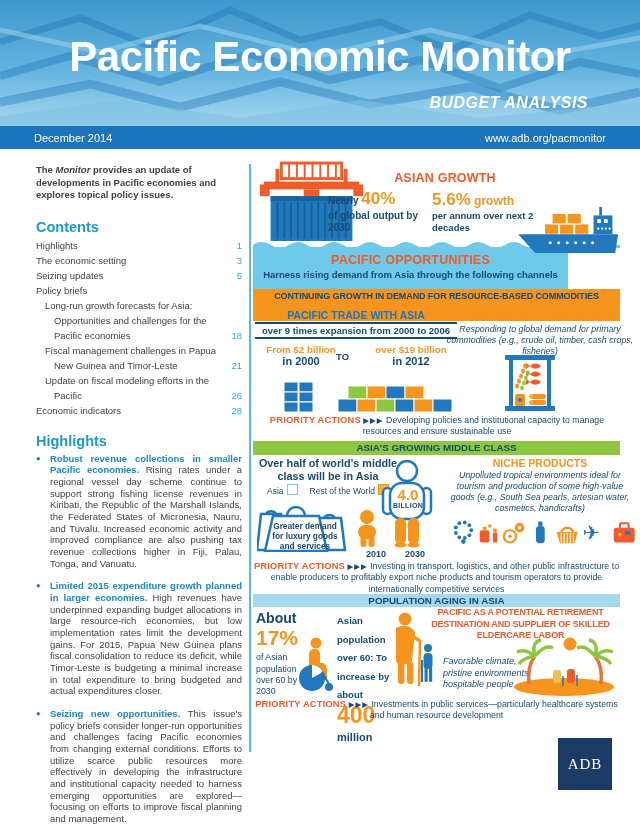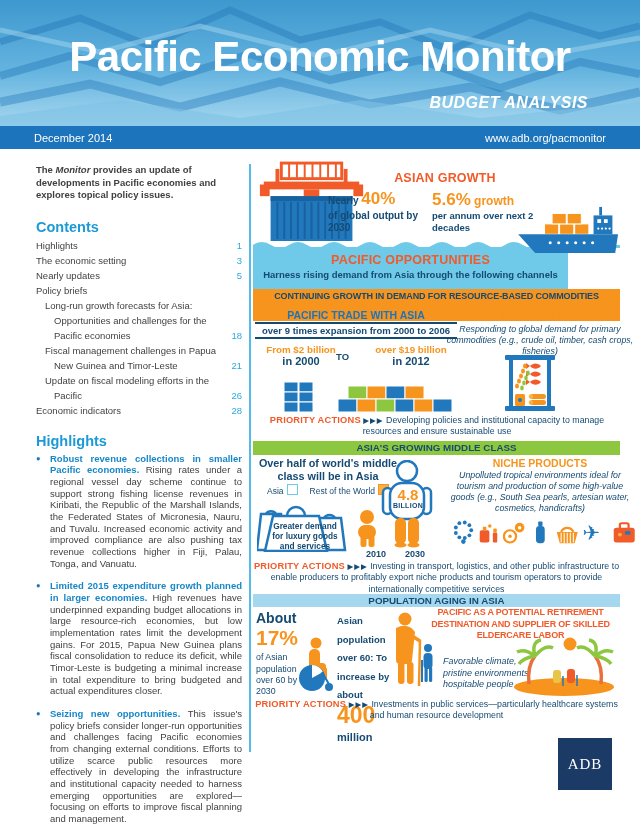"Nearly updates" span.lab { text: Nearly -> Seizing }
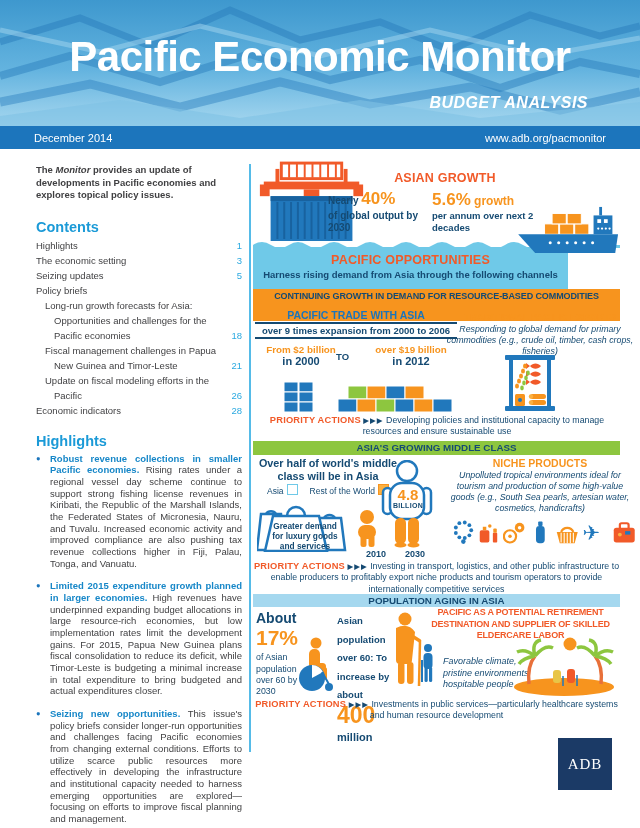"4.8" div.v { text: 4.8 -> 4.0 }
